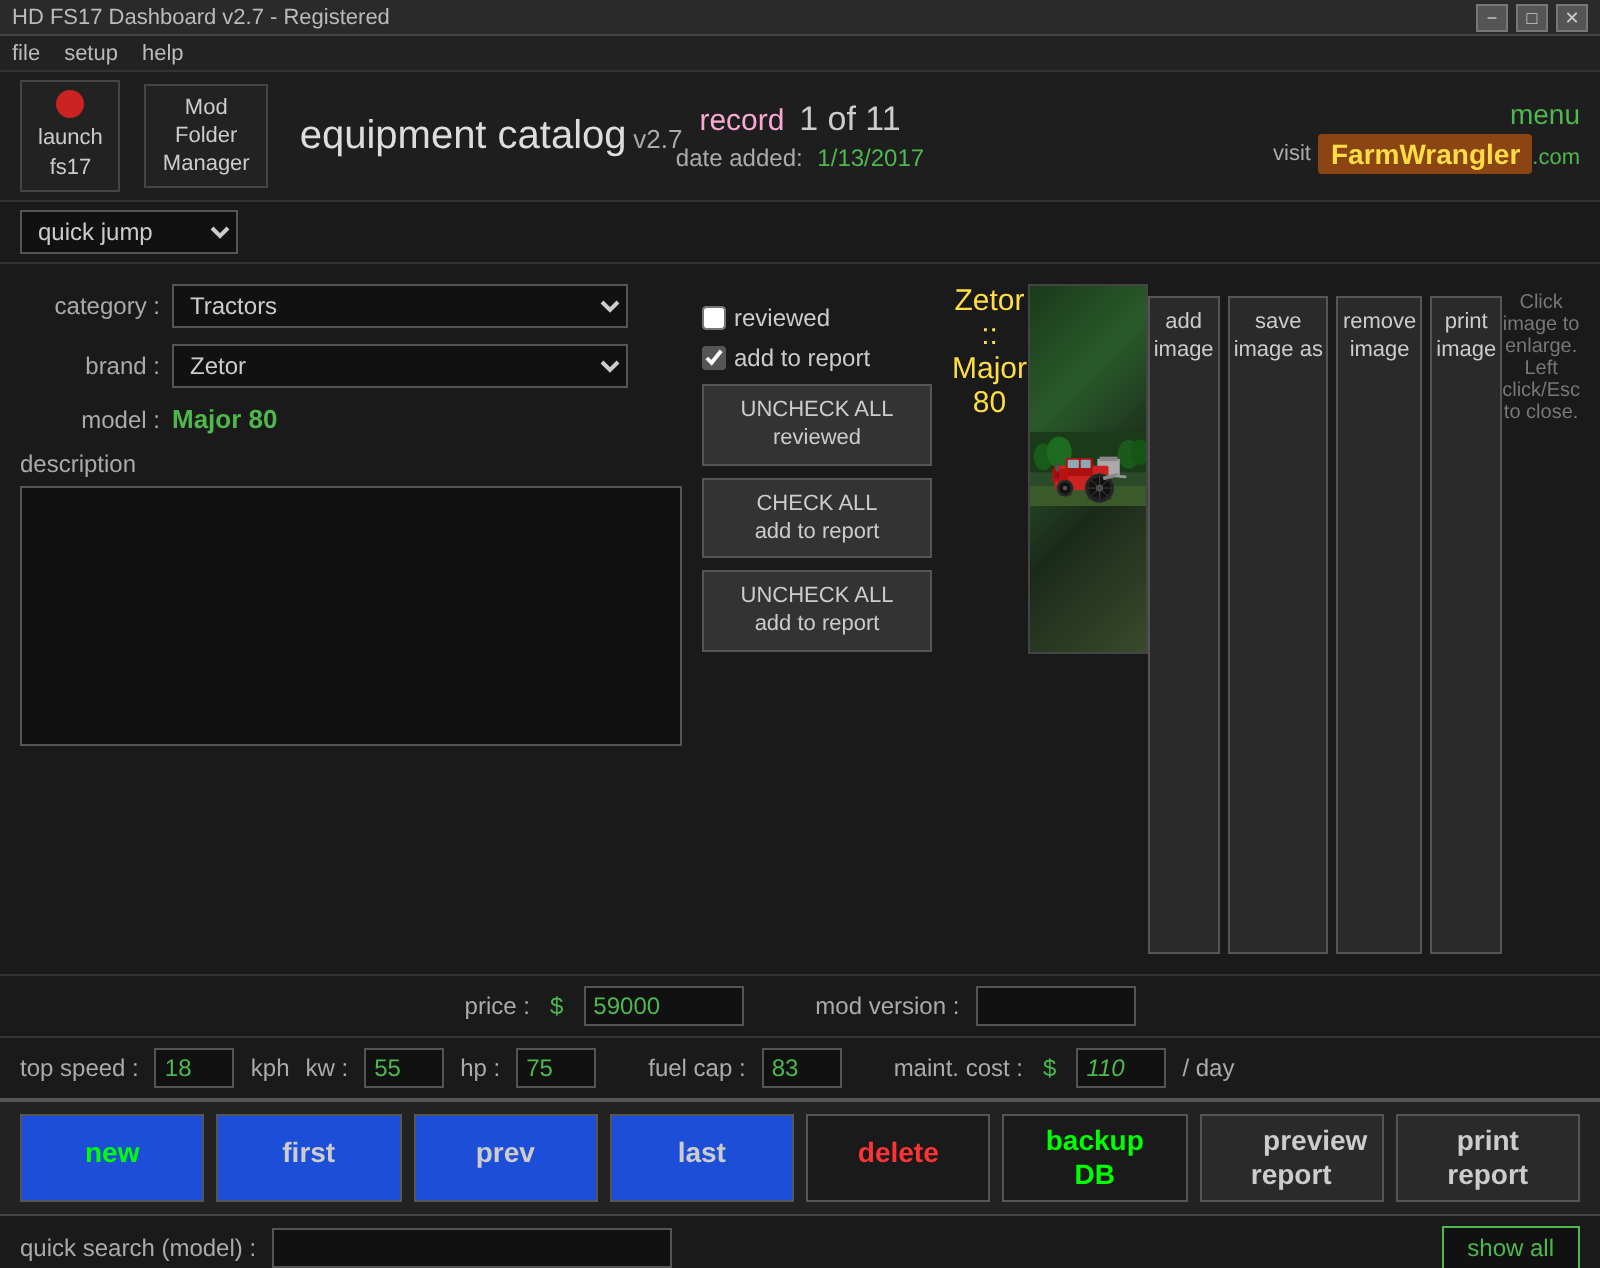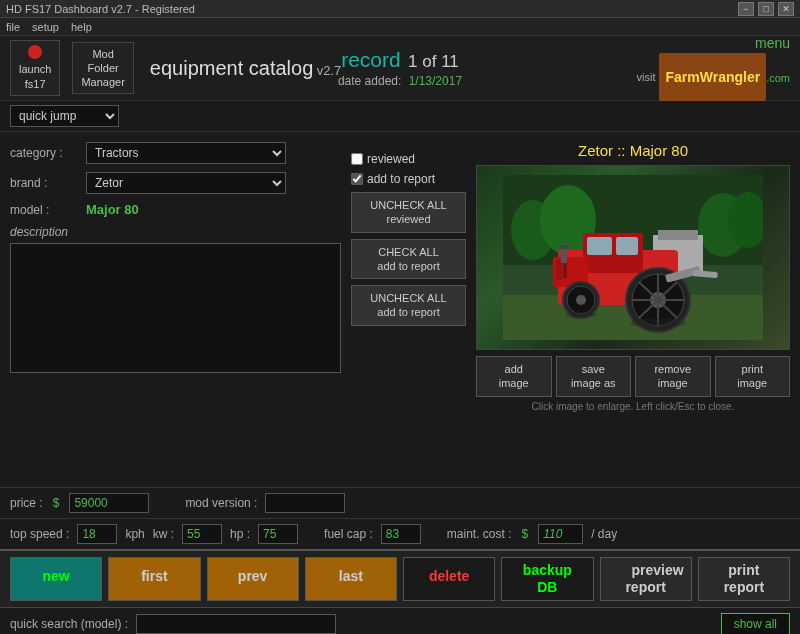"record" span { color: #14b8a6 -> #f9a8d4; font-size: 21px -> 15px }
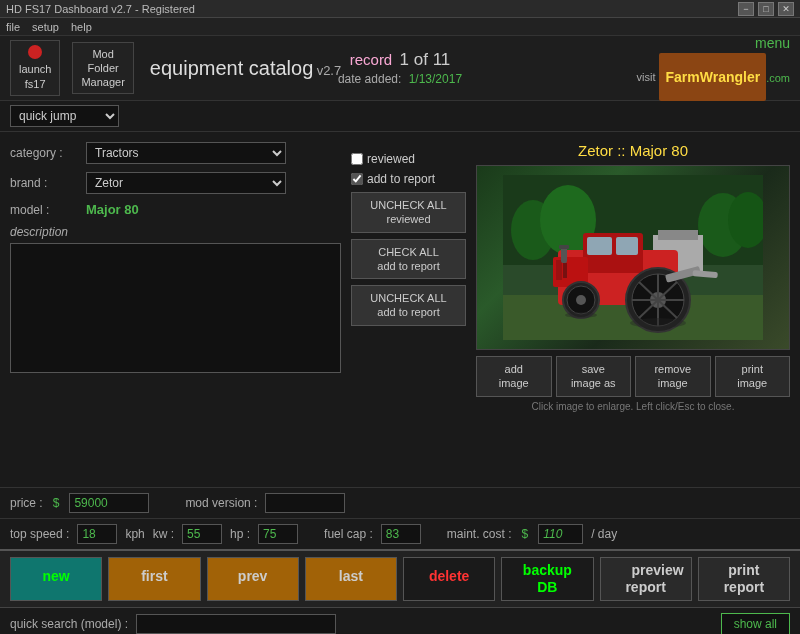"FarmWrangler" .fw-logo { padding: 16px 6px -> 2px 6px }
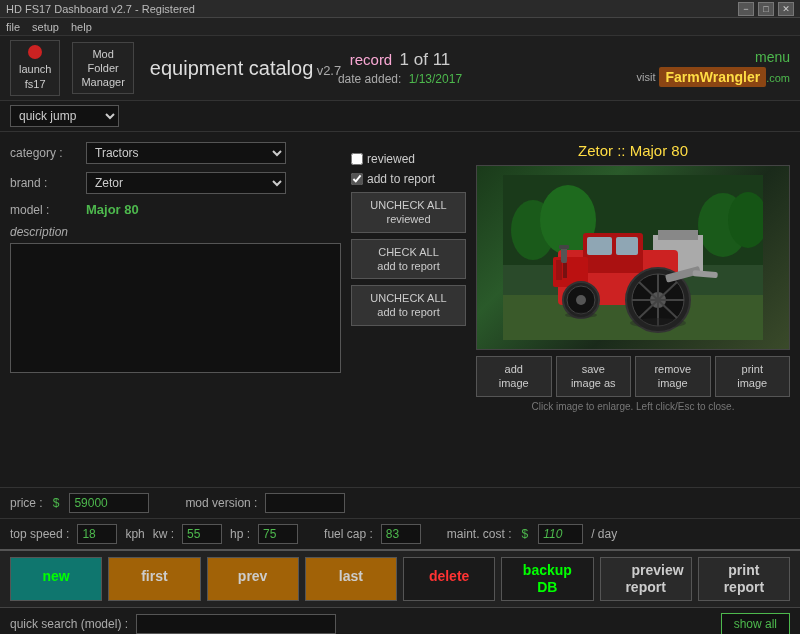"category :" .form-label { text-align: none -> right }
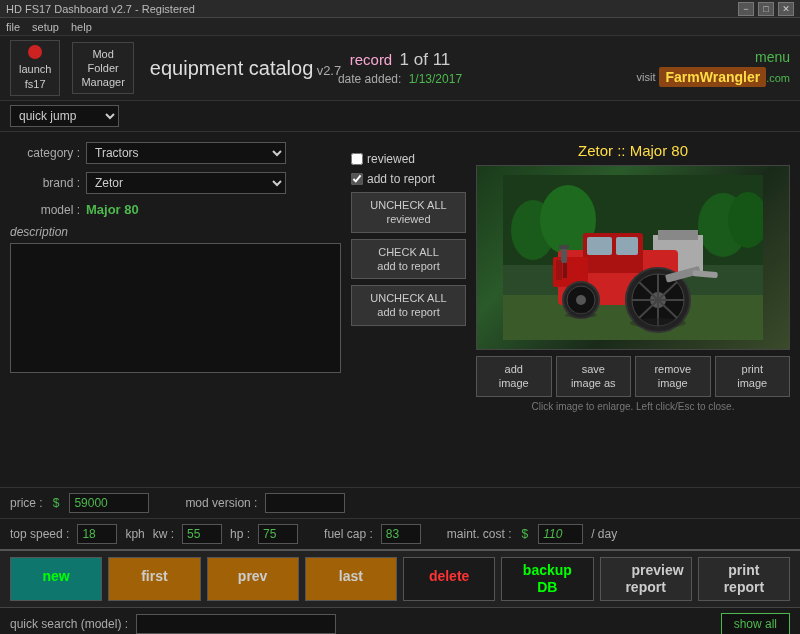"Tractors" .form-select { width: 200px -> 228px }
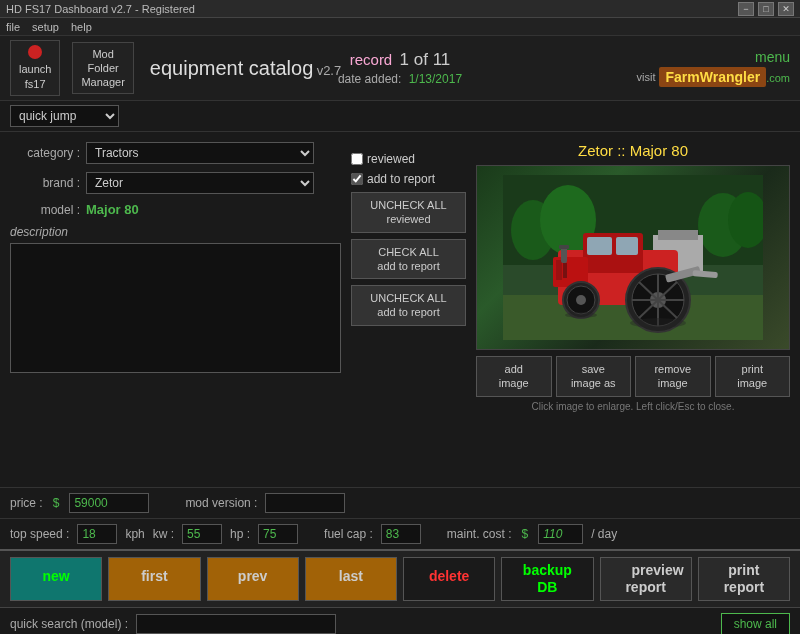"Zetor :: Major 80" .image-area { flex-direction: column -> row }
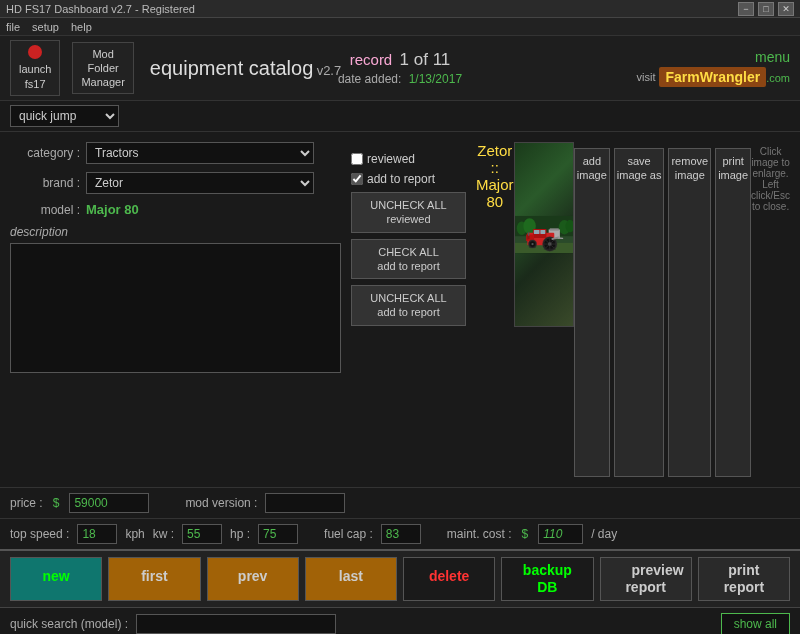"description" div { font-style: italic -> none }
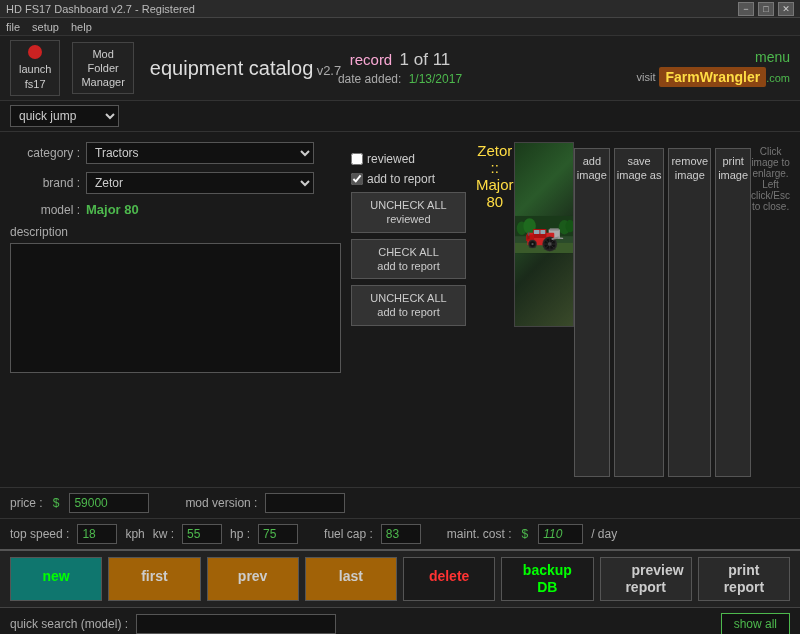"price :" .stats-row { justify-content: none -> center }
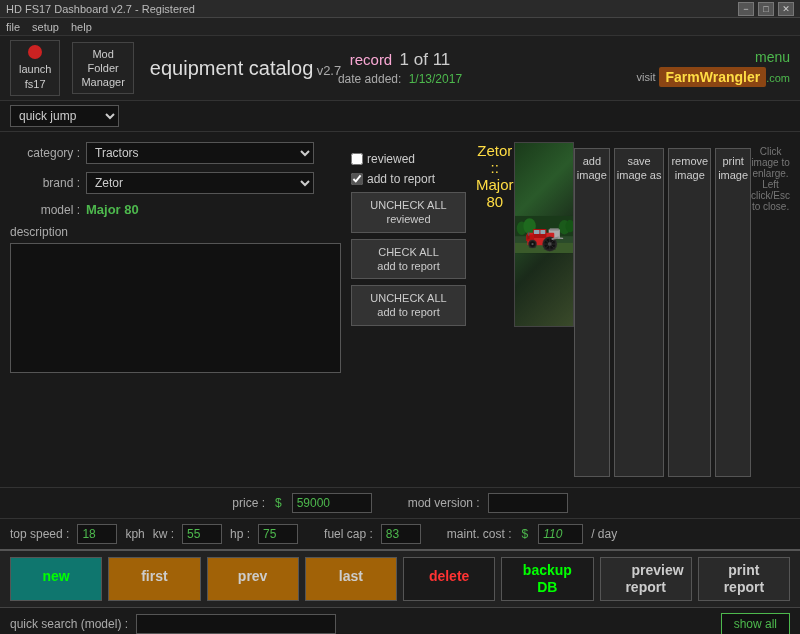"new" .btn-new { background: #0f766e -> #1d4ed8 }
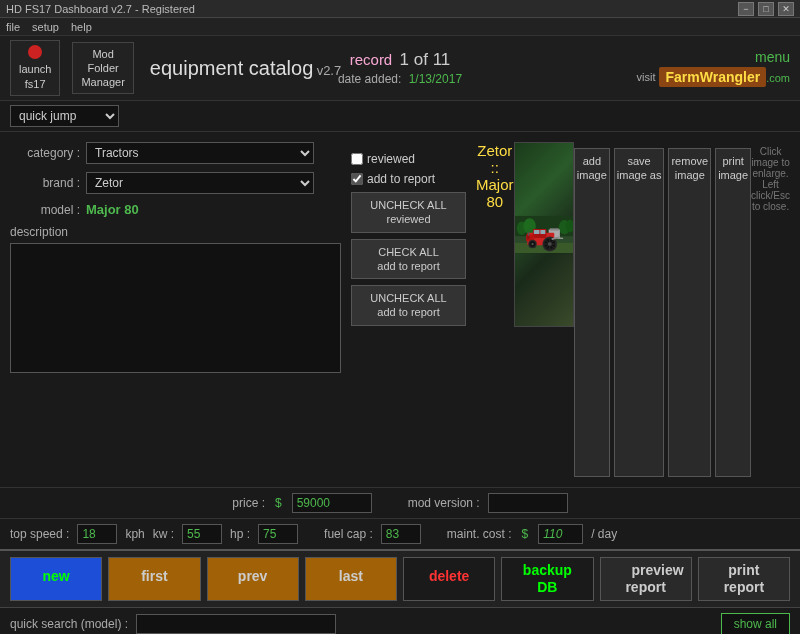"first" .btn-nav { background: #a16207 -> #1d4ed8 }
